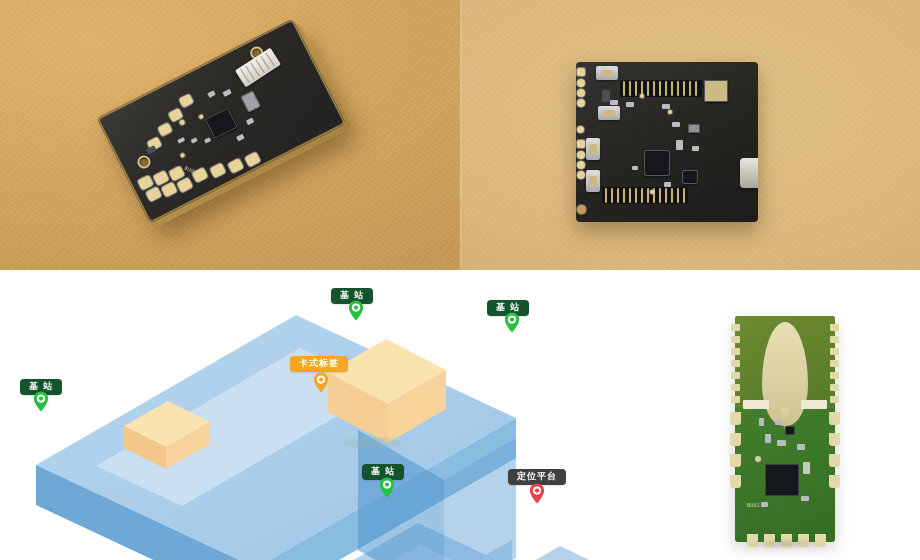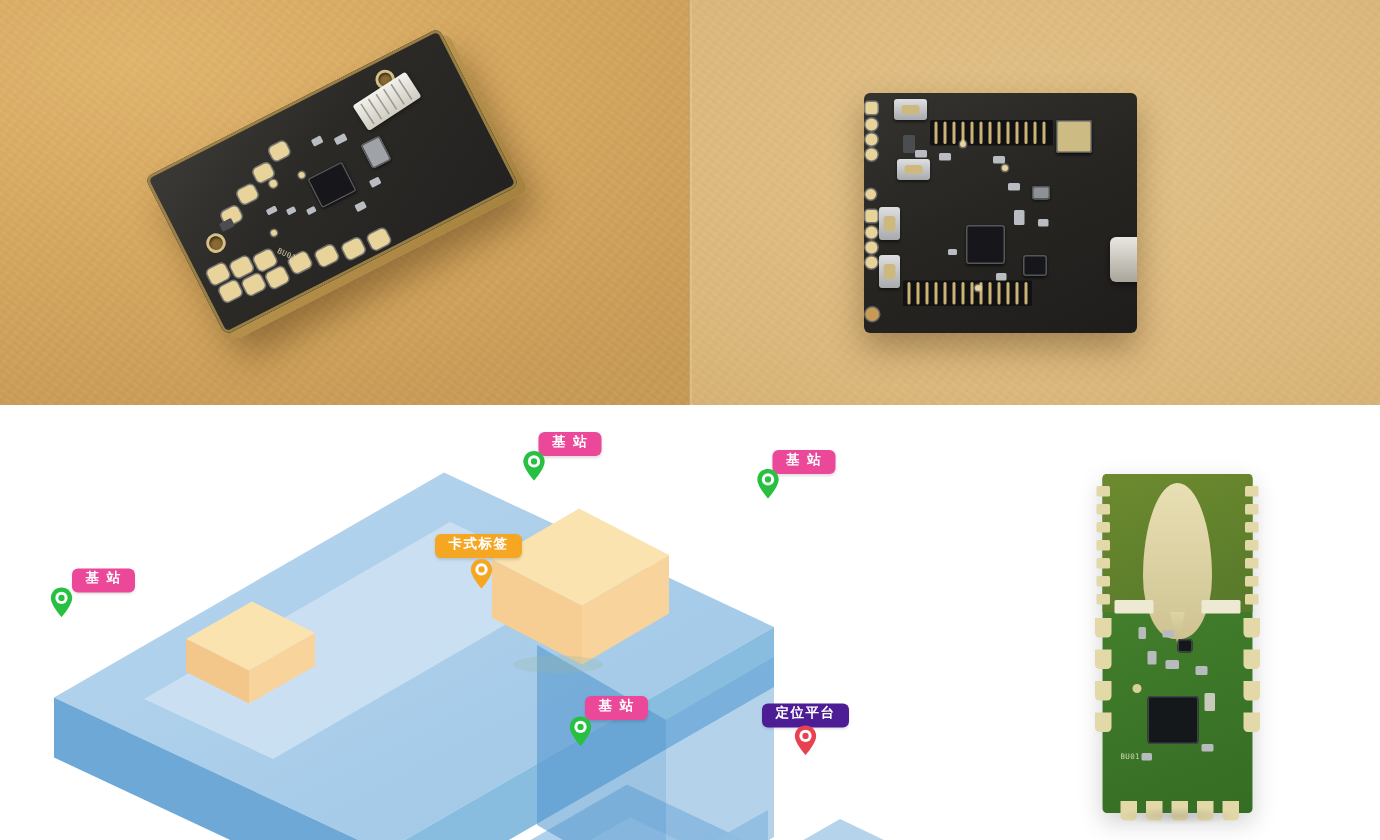"基 站" .tag-green { background: #ec4899 -> #14532d; margin-left: 28px -> none }
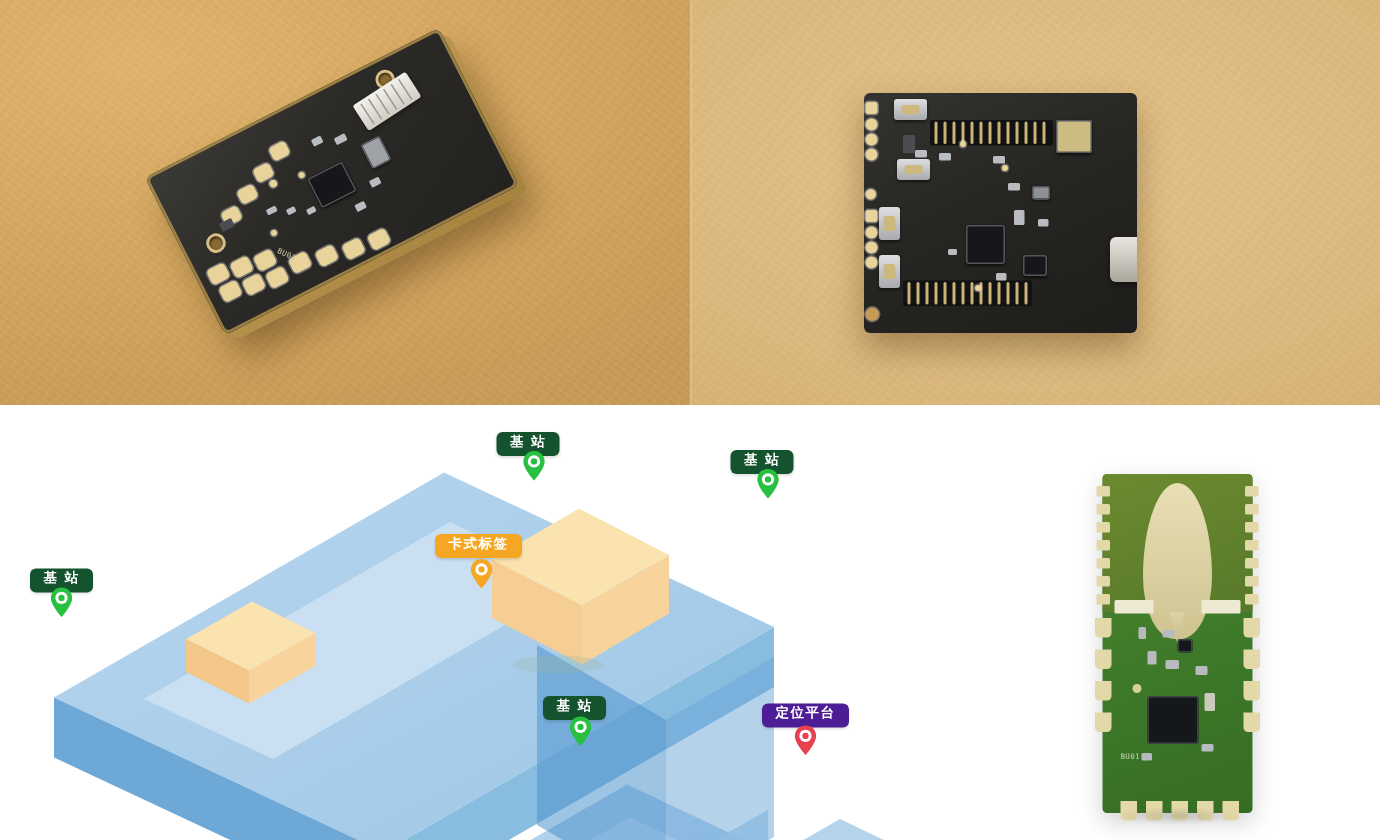"定位平台" .tag-red { background: #4c1d95 -> #404040 }
